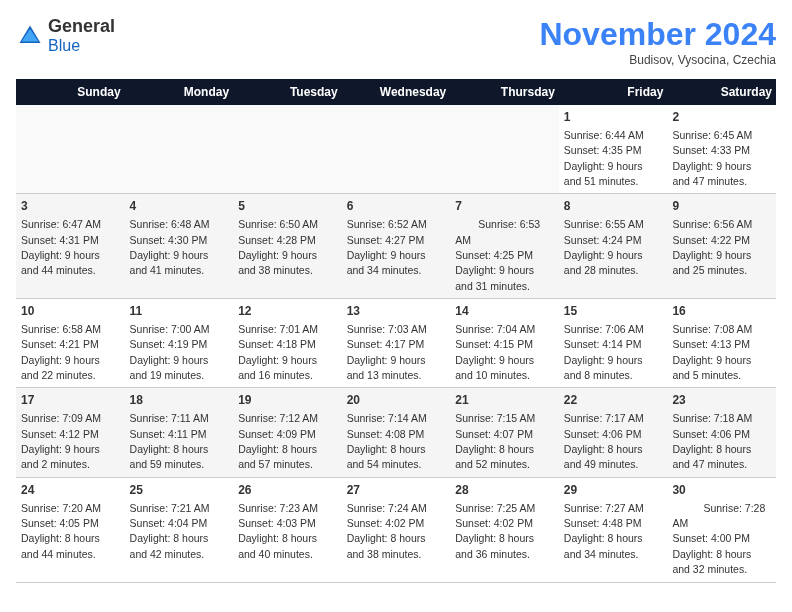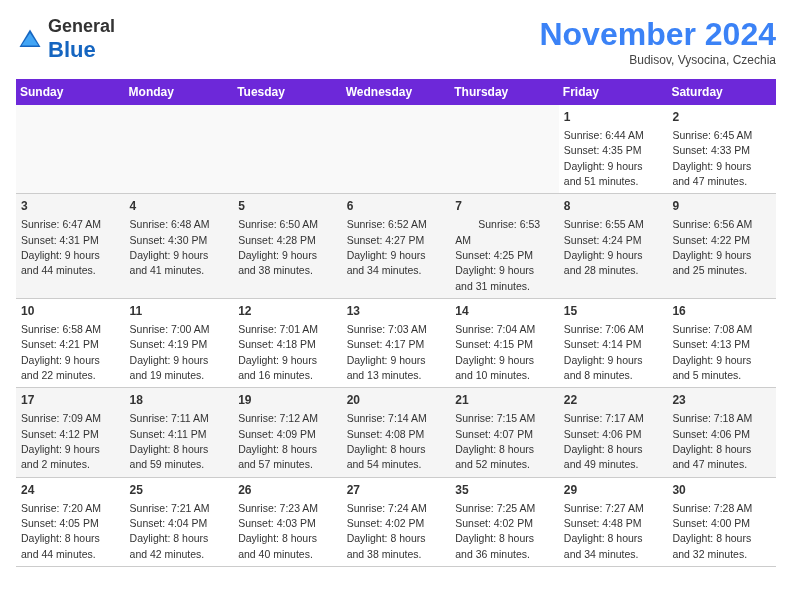"Blue" .logo-text-blue { font-size: 22px -> 16px; font-weight: bold -> normal }
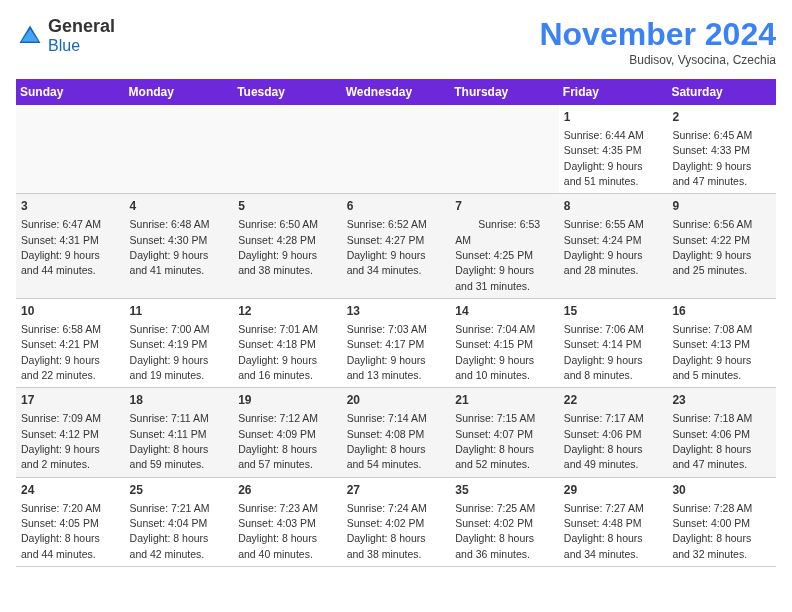"Sunday" thead tr th { background: #6d28d9 -> #0f172a; text-align: left -> right }
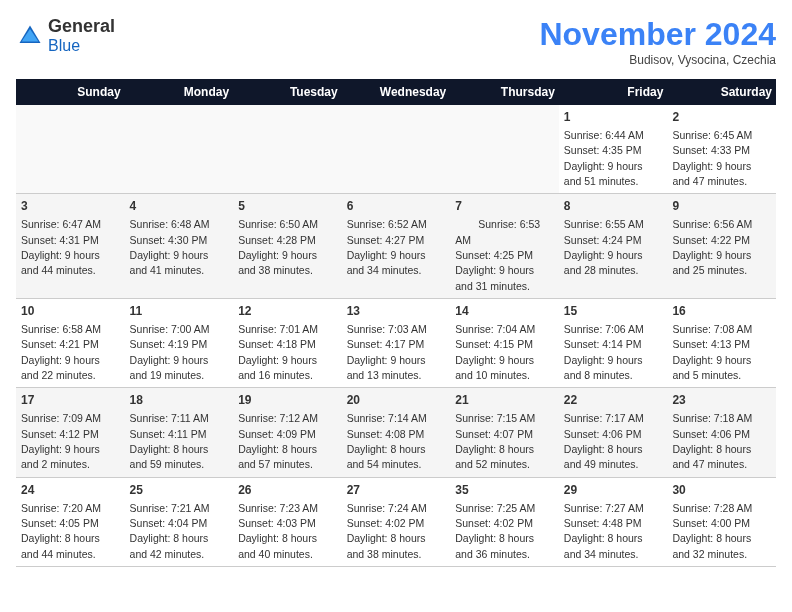"35" span.day-num { text: 35 -> 28 }
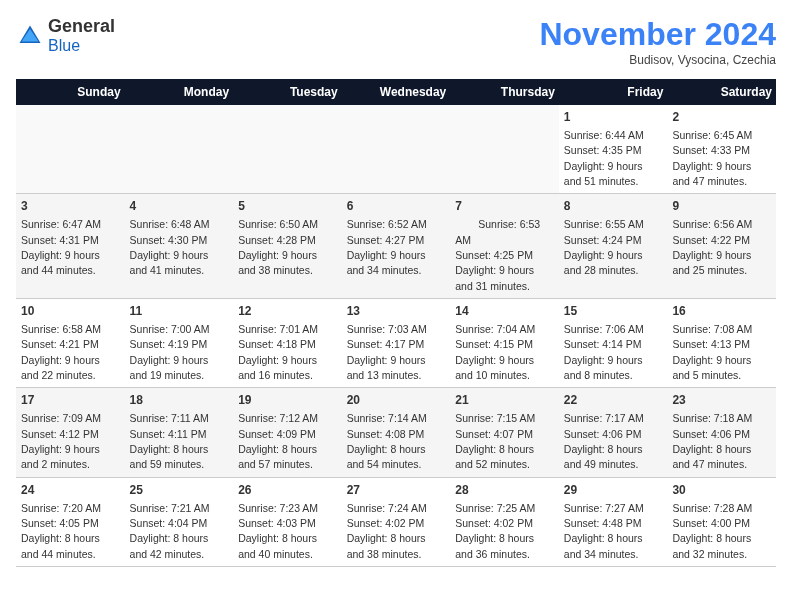"Sunrise: 7:28 AM" span.day-detail { margin-left: none -> 31px }
